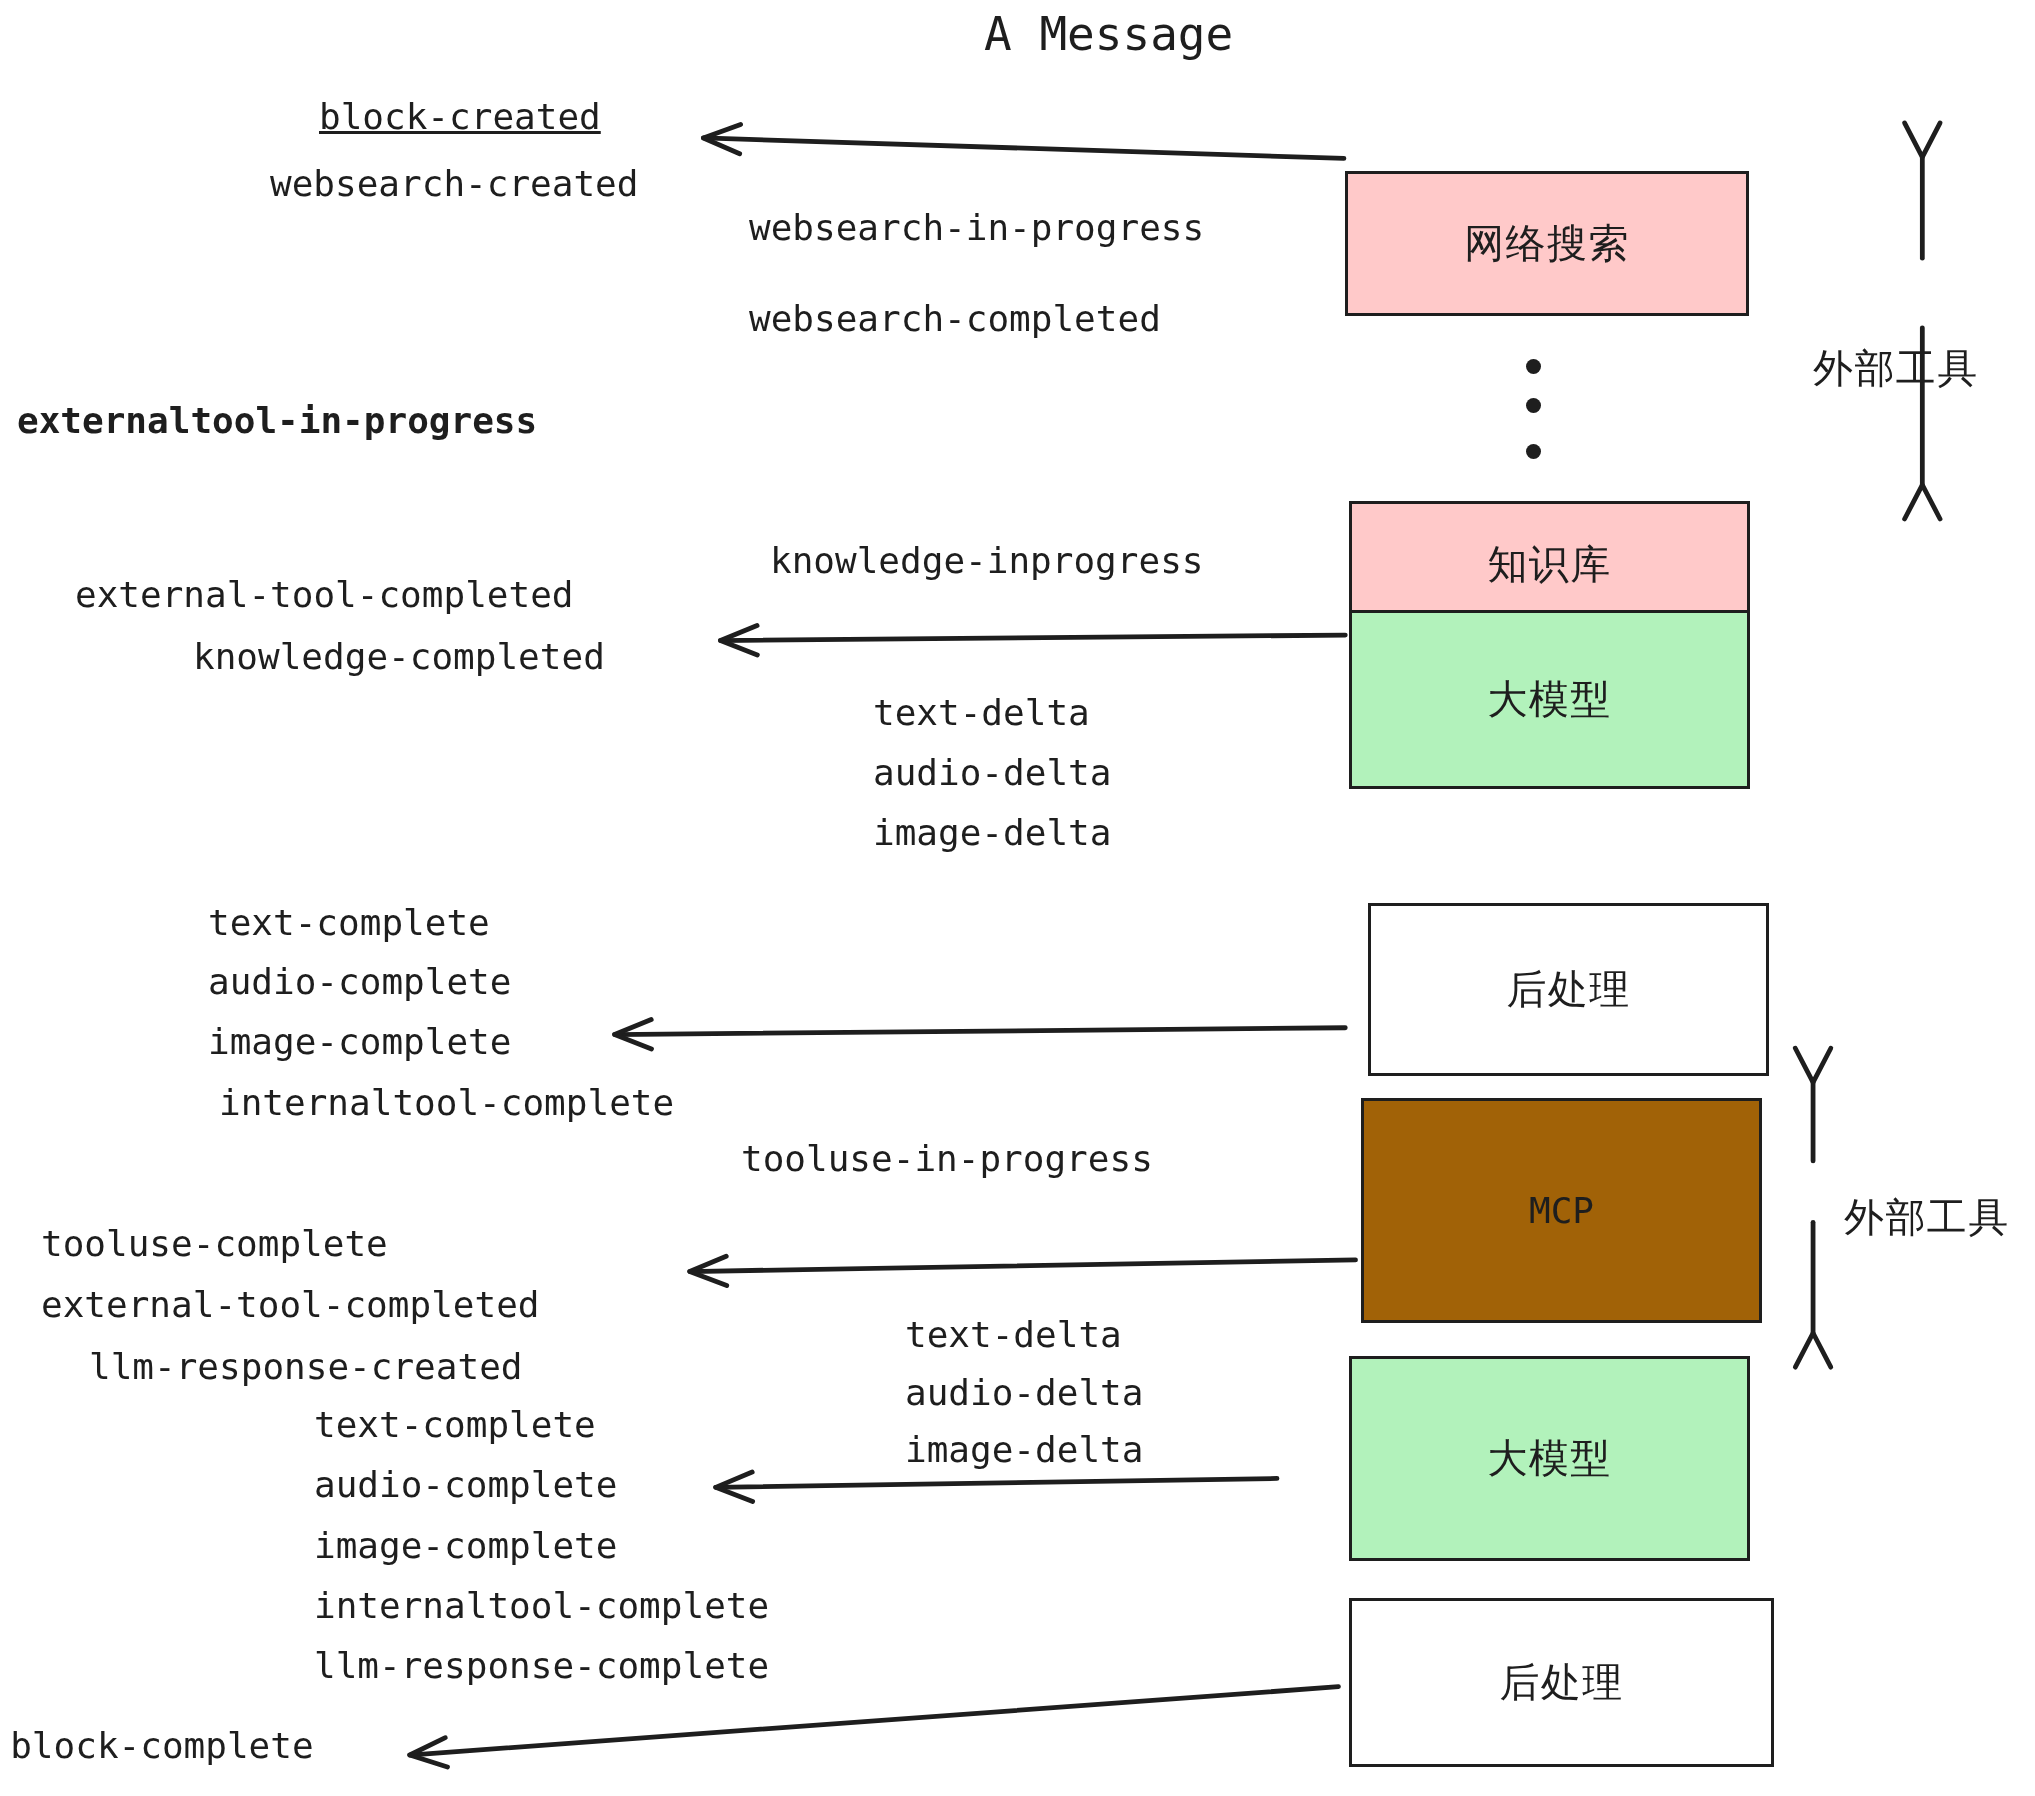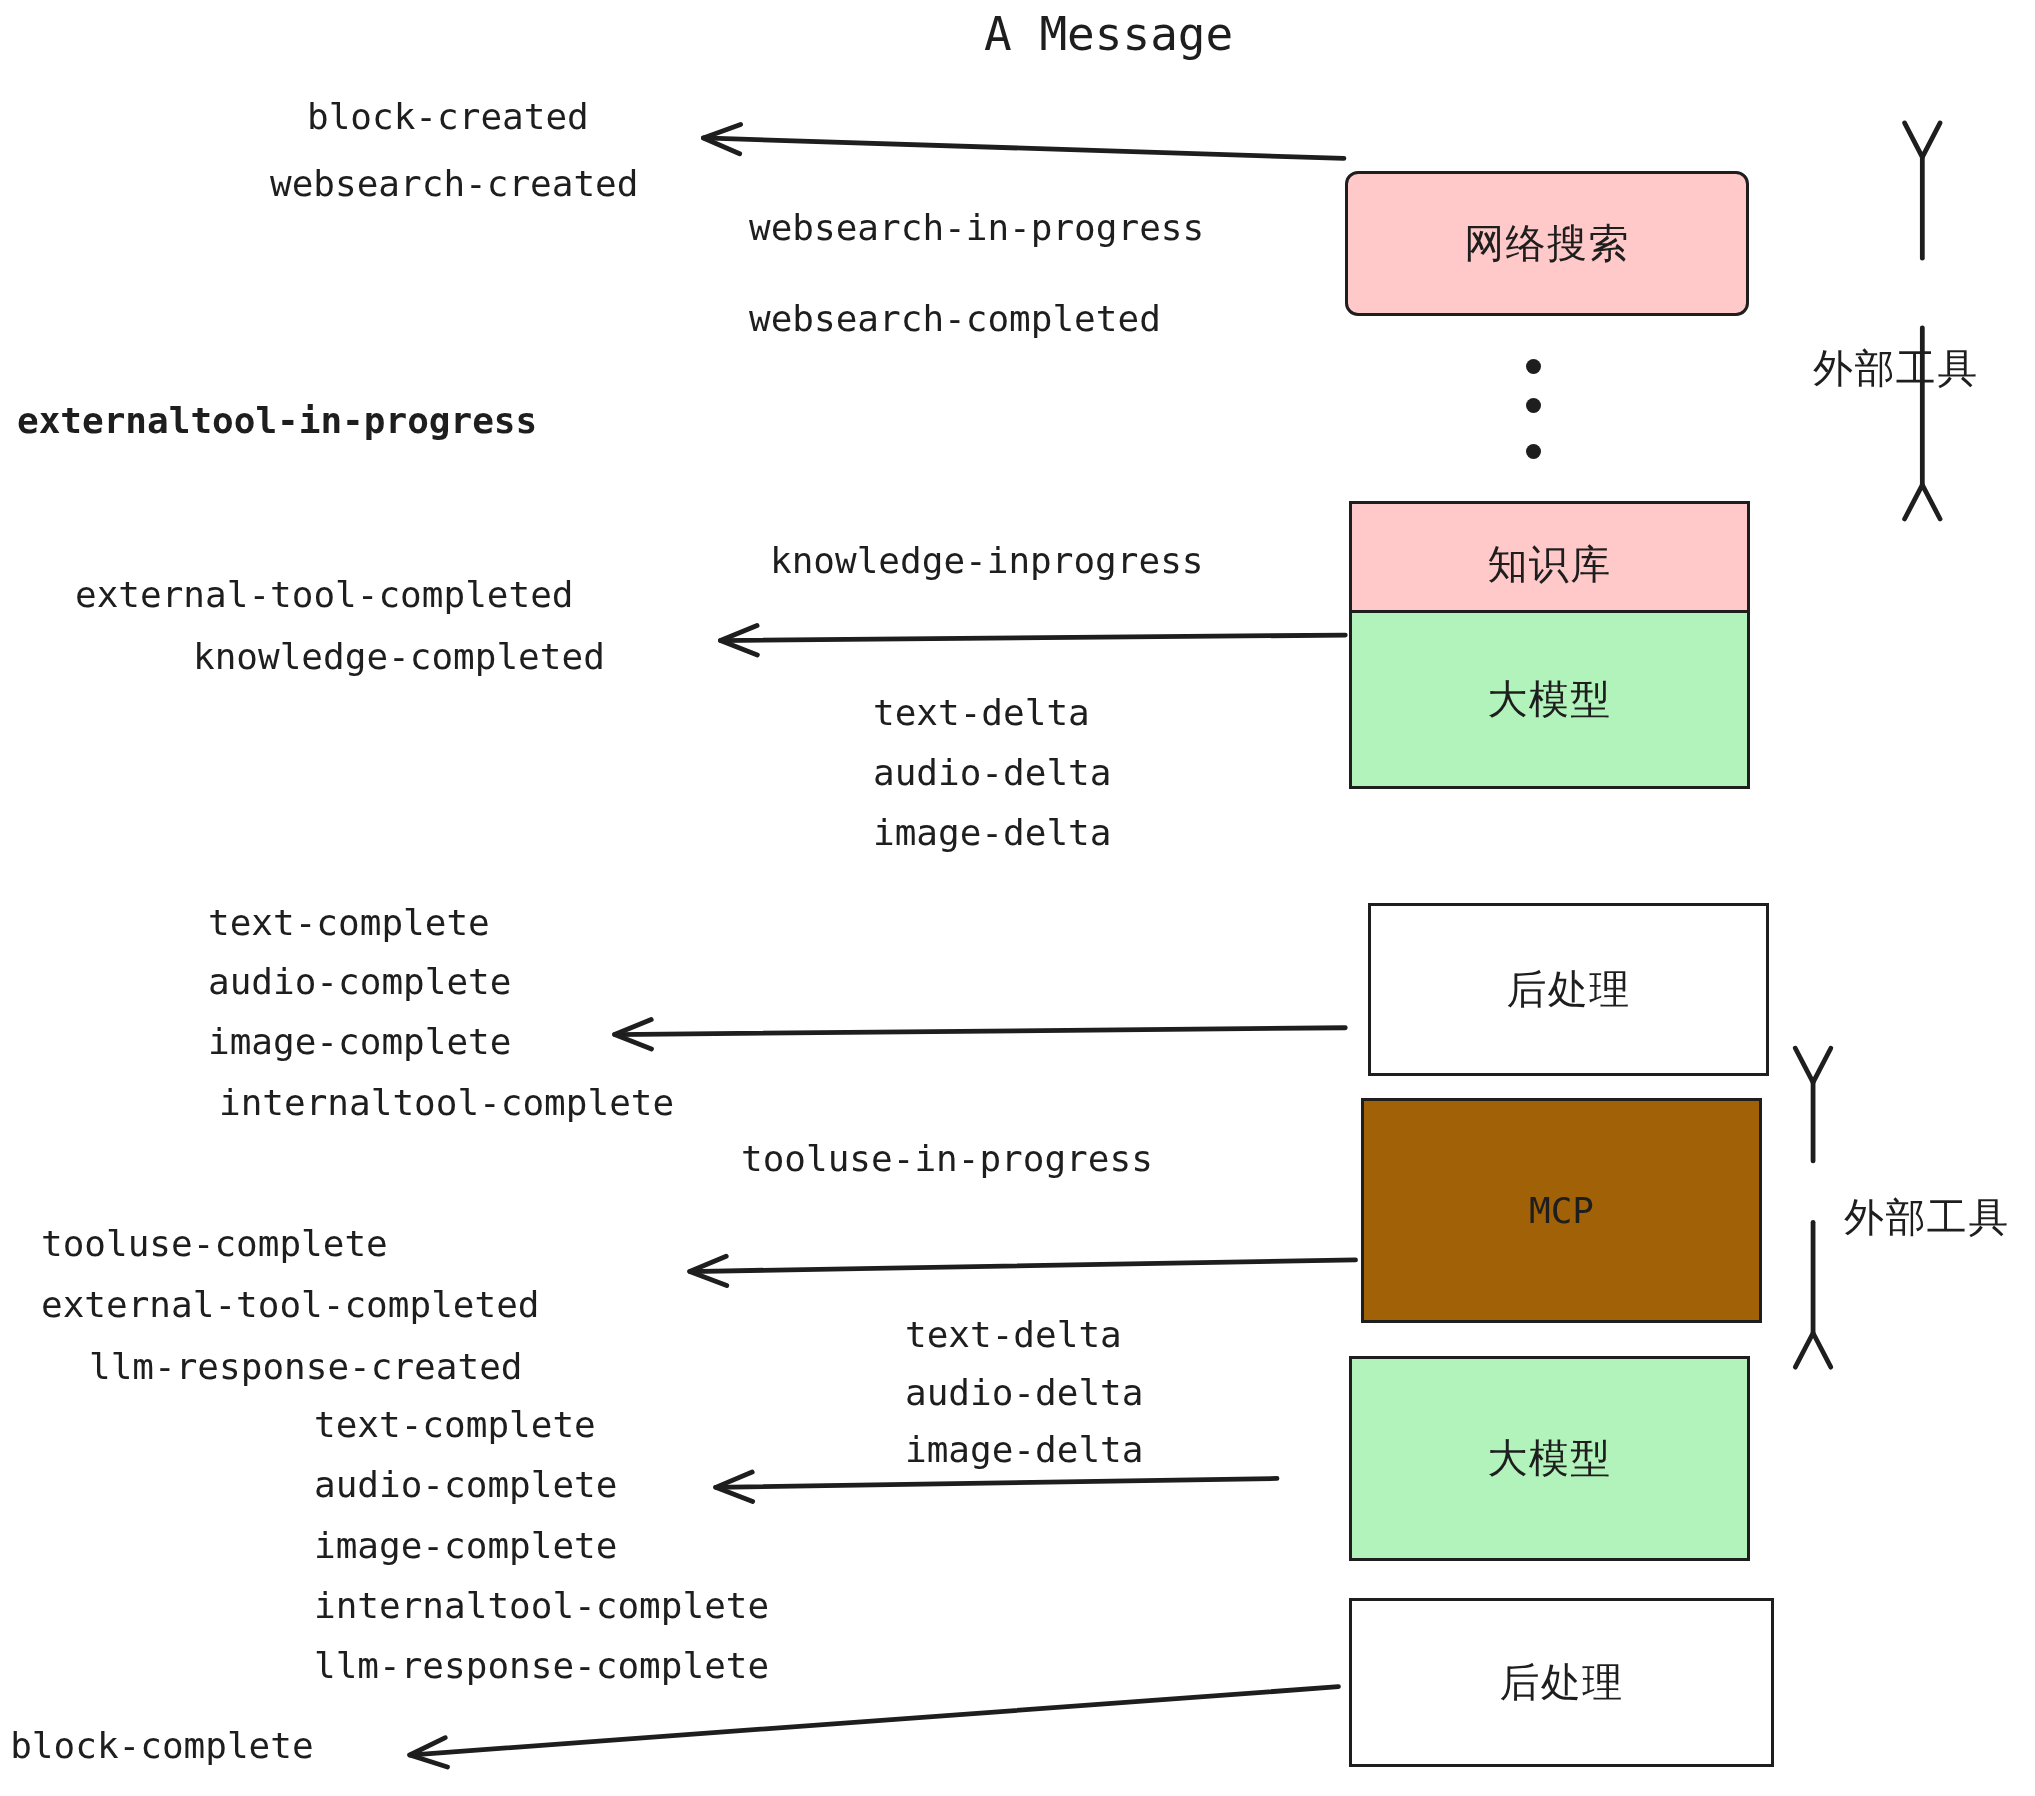"block-created" div.evt { left: 307px -> 319px; text-decoration: none -> underline }
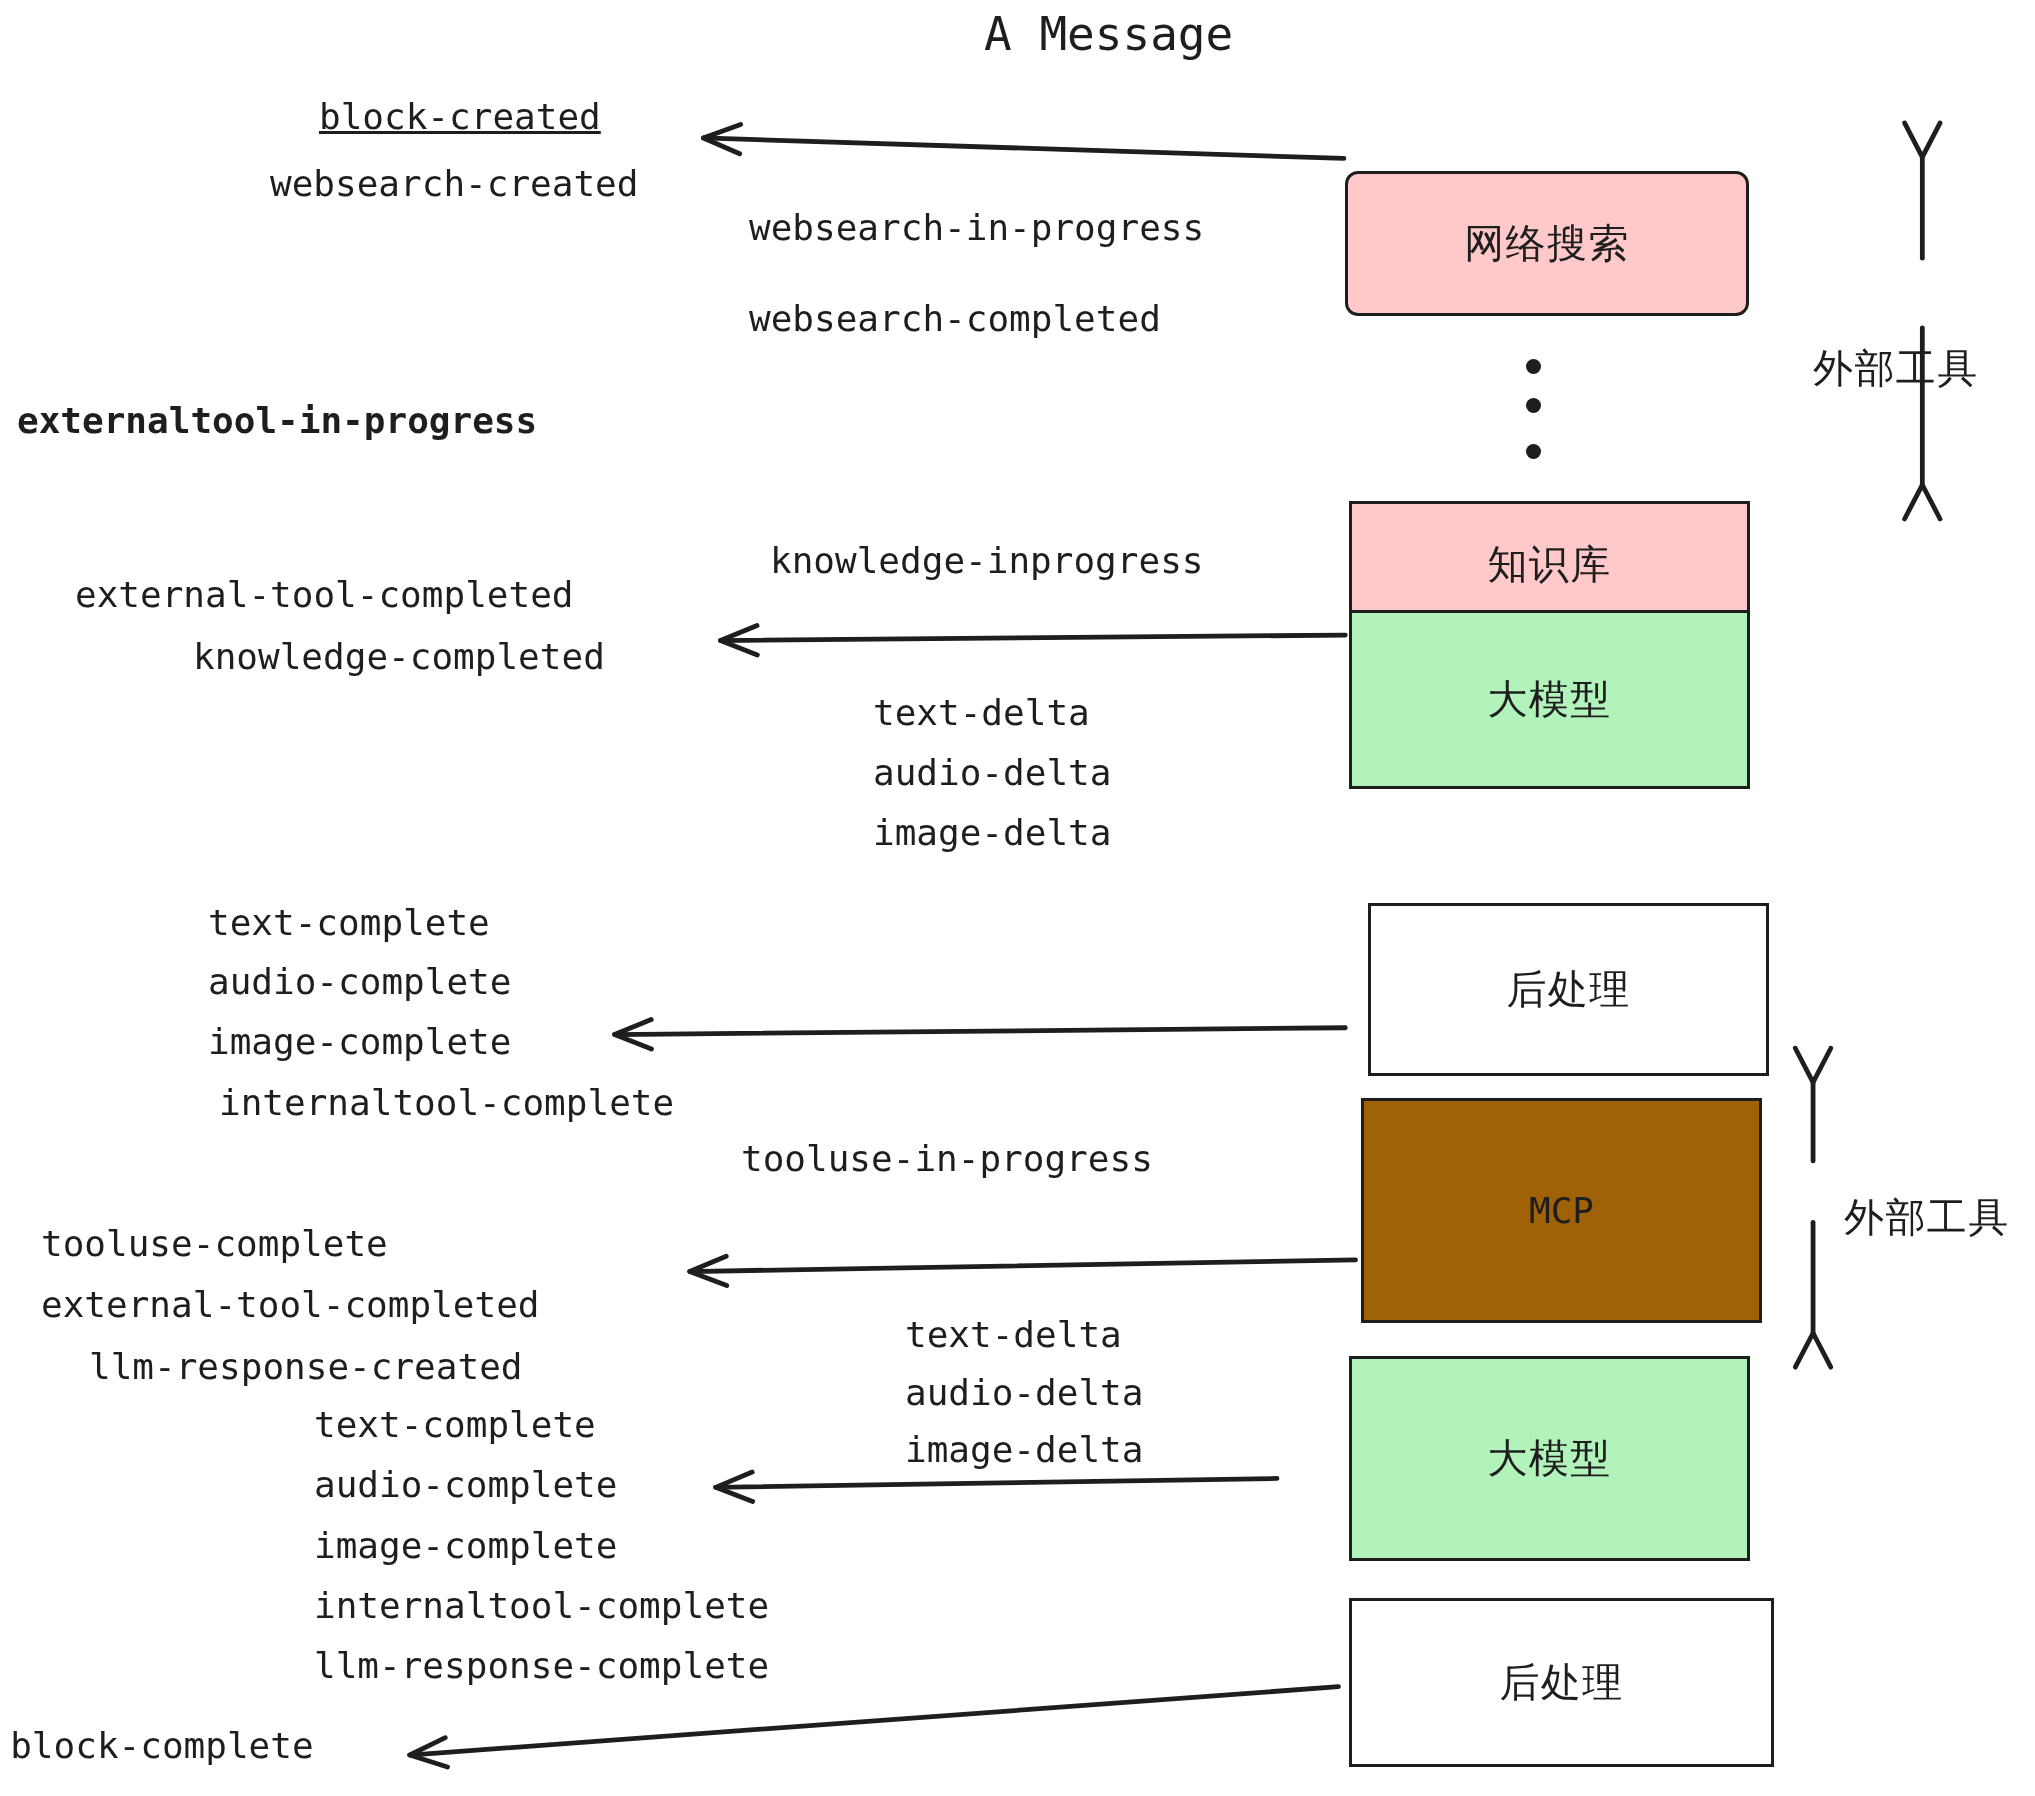"网络搜索" div.box { border-radius: 13px -> none }
